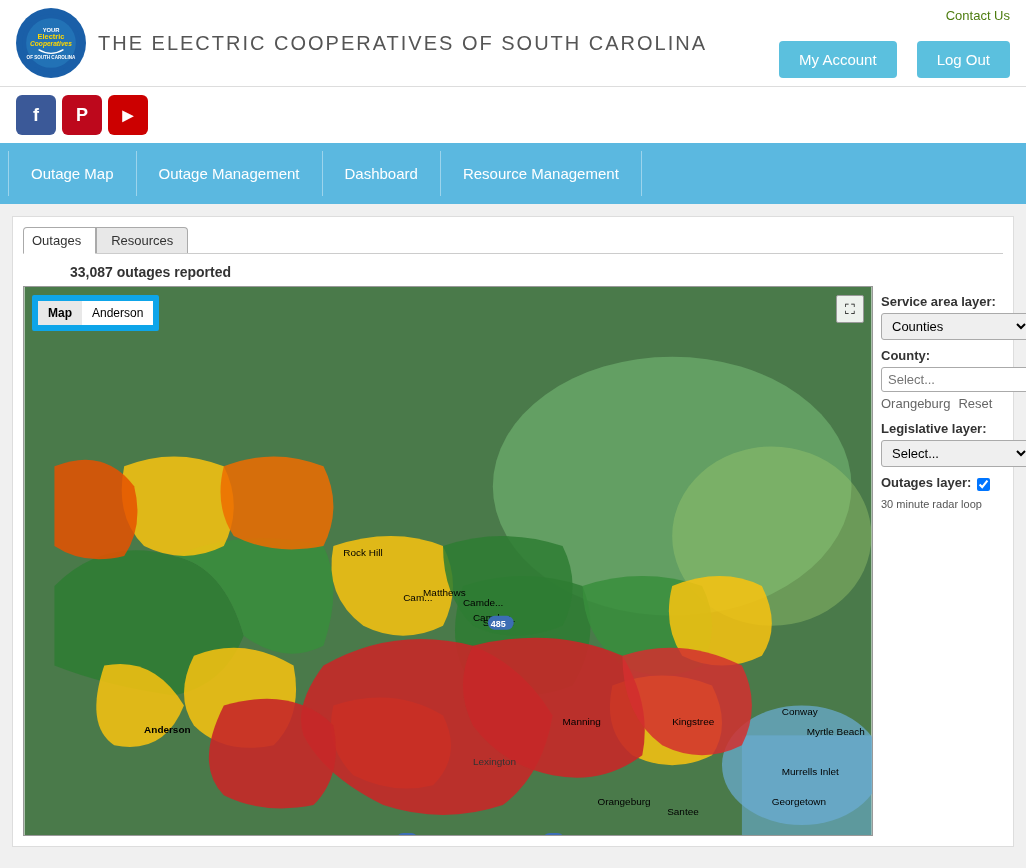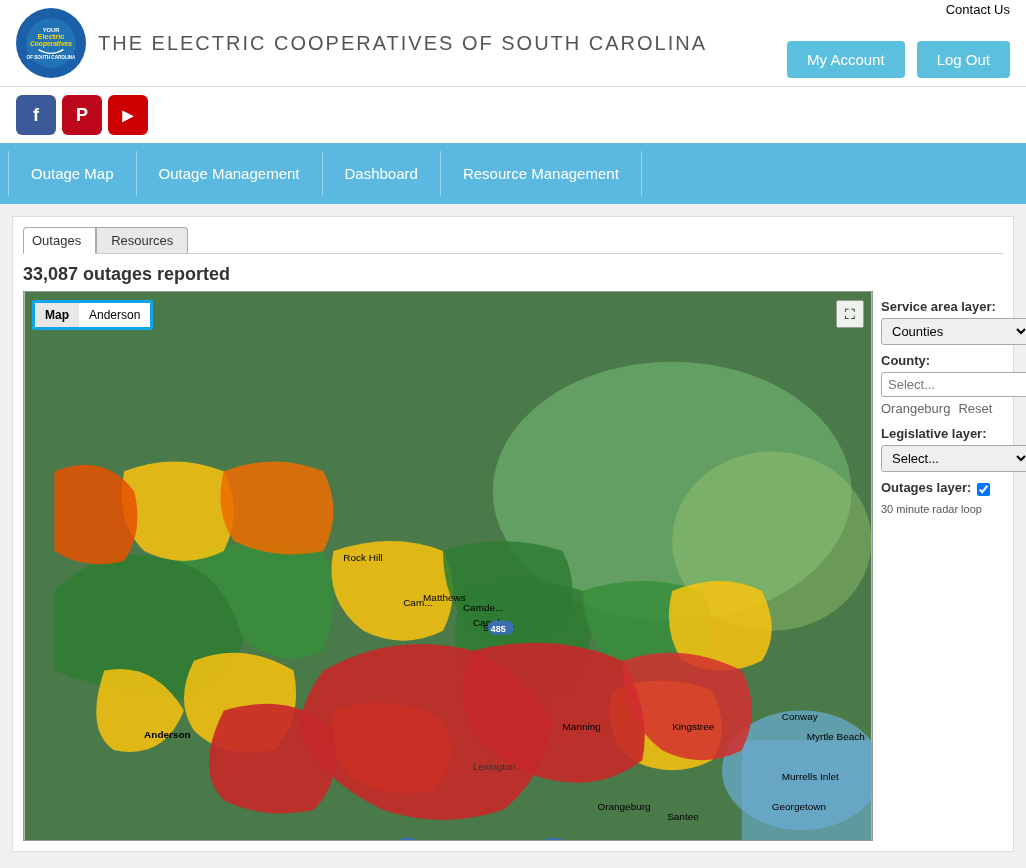"Contact Us" #contact-us { color: #000000 -> #4d7c0f; top: 2px -> 8px }
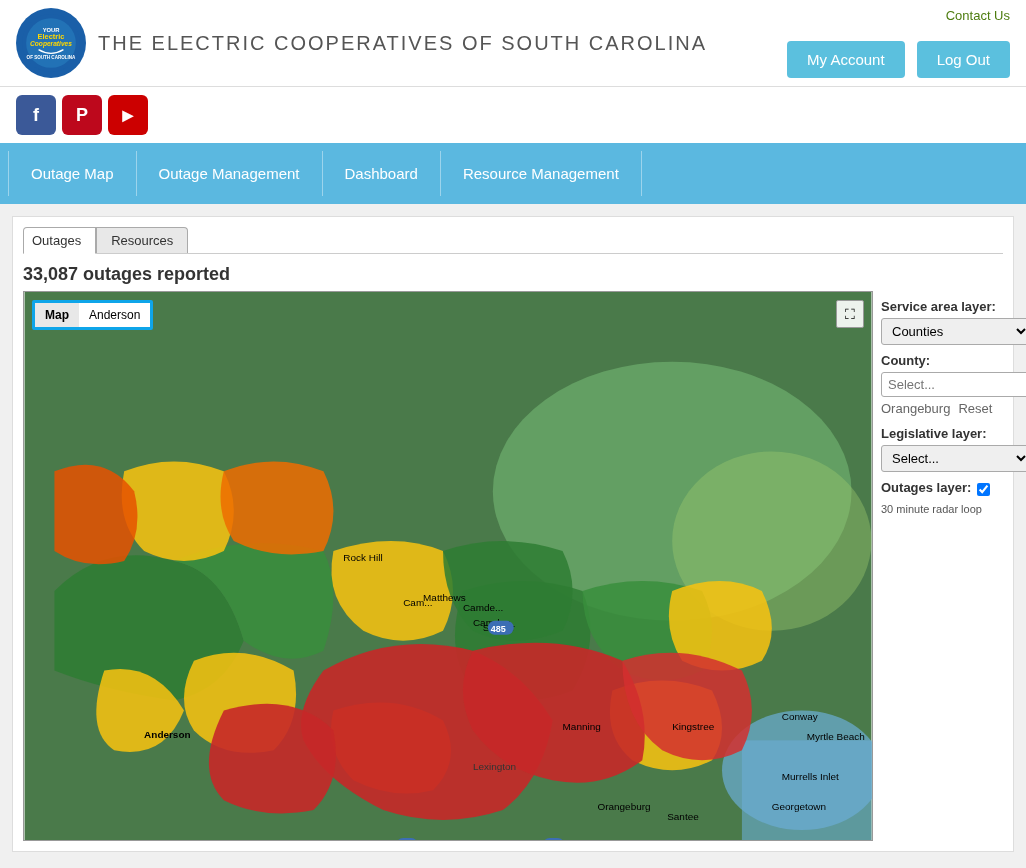"My Account" #account-buttons { gap: 12px -> 20px }
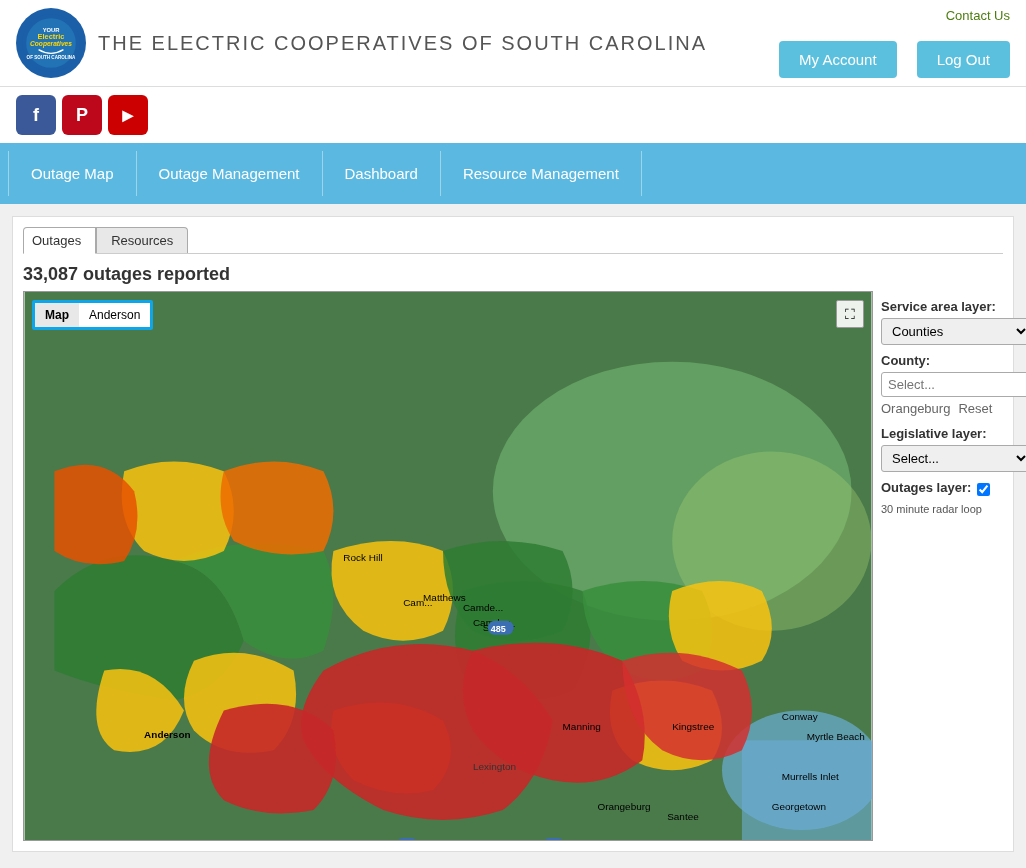"33,087 outages reported" #outage-count { font-size: 18px -> 14px; margin-left: none -> 47px }
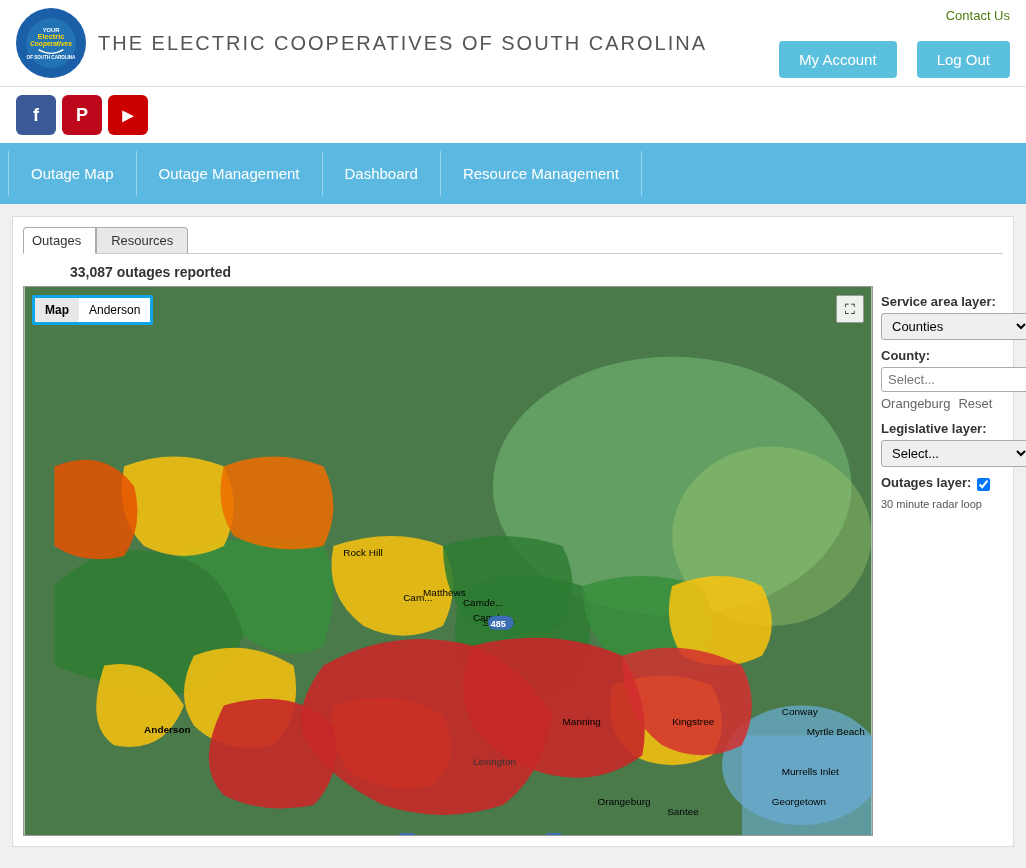"Map" #map-toggle { border: 3px solid #0ea5e9 -> 6px solid #0ea5e9 }
